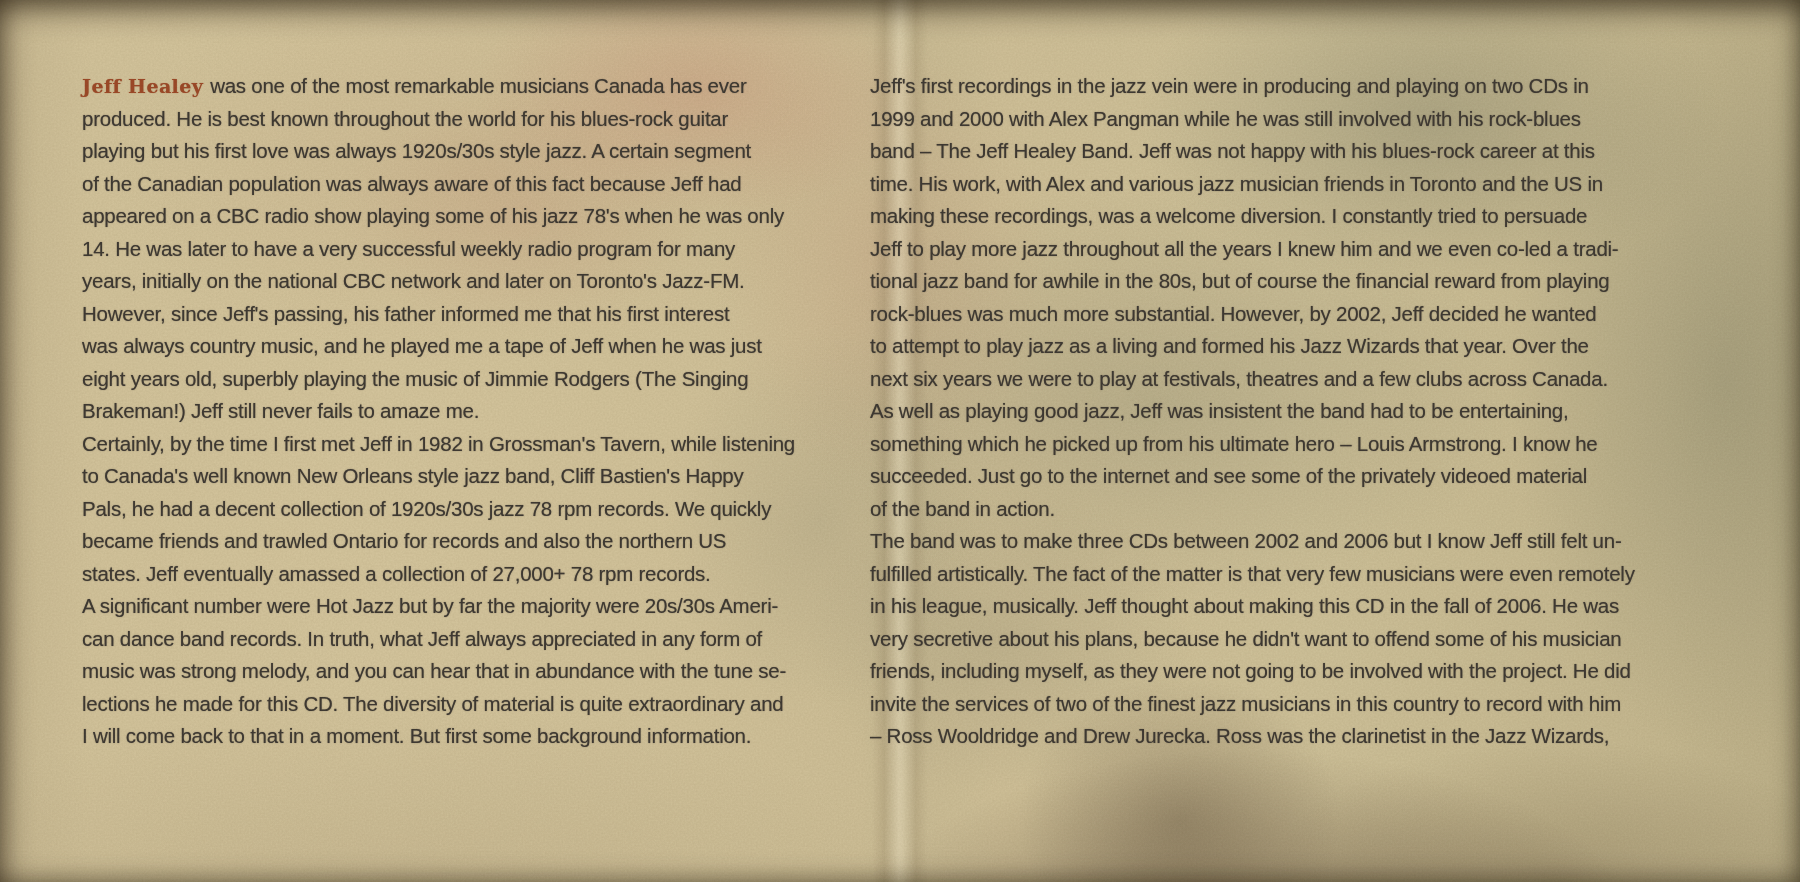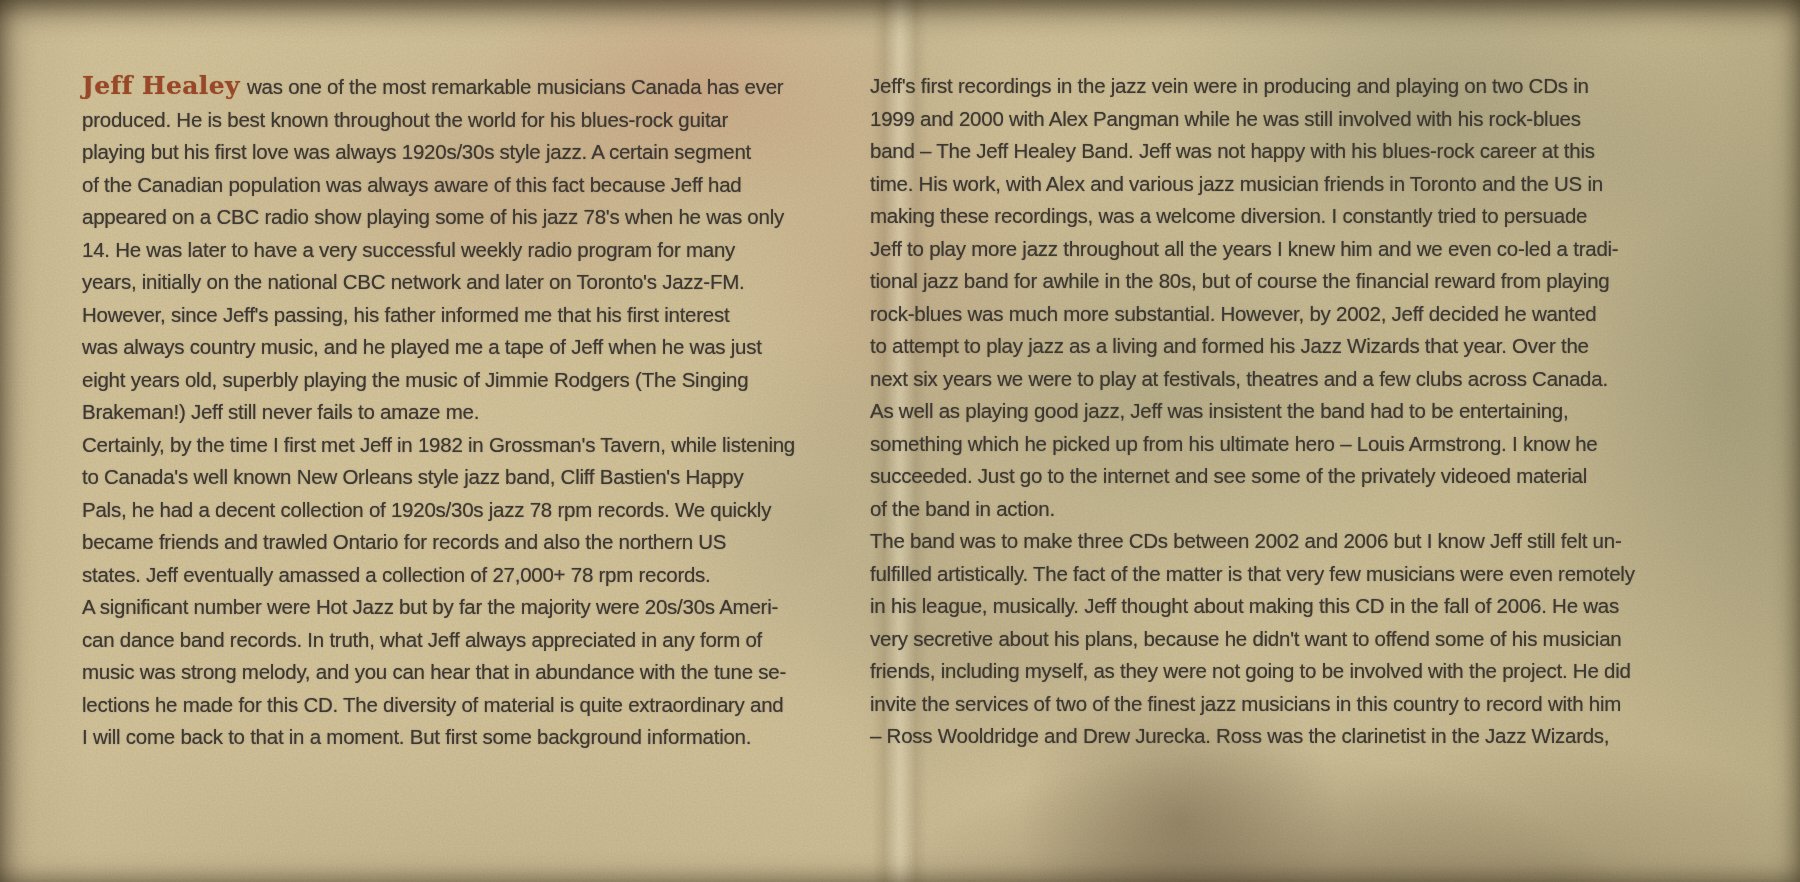"Jeff Healey" .heading { font-size: 25px -> 19px }
